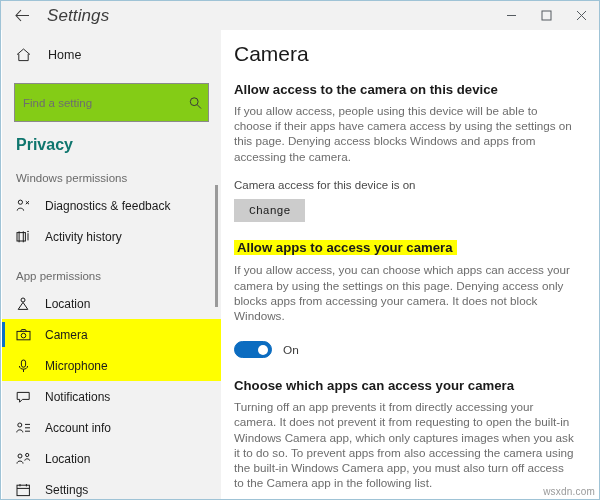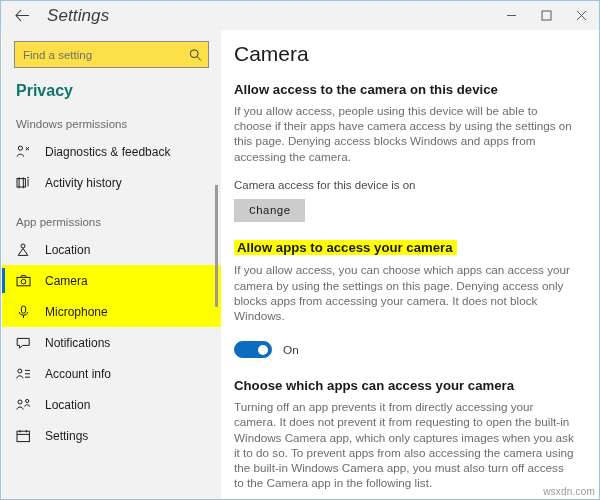"Home" div.home-row { html: none -> <div> <span> <svg> <path></path> </svg> </span> <span>Home</span> </div> }
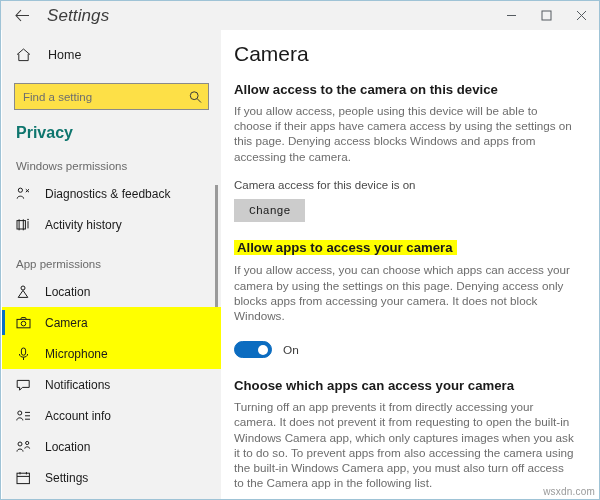"Find a setting" .search-wrap { background: #fde047 -> #84cc16; height: 27px -> 39px }
